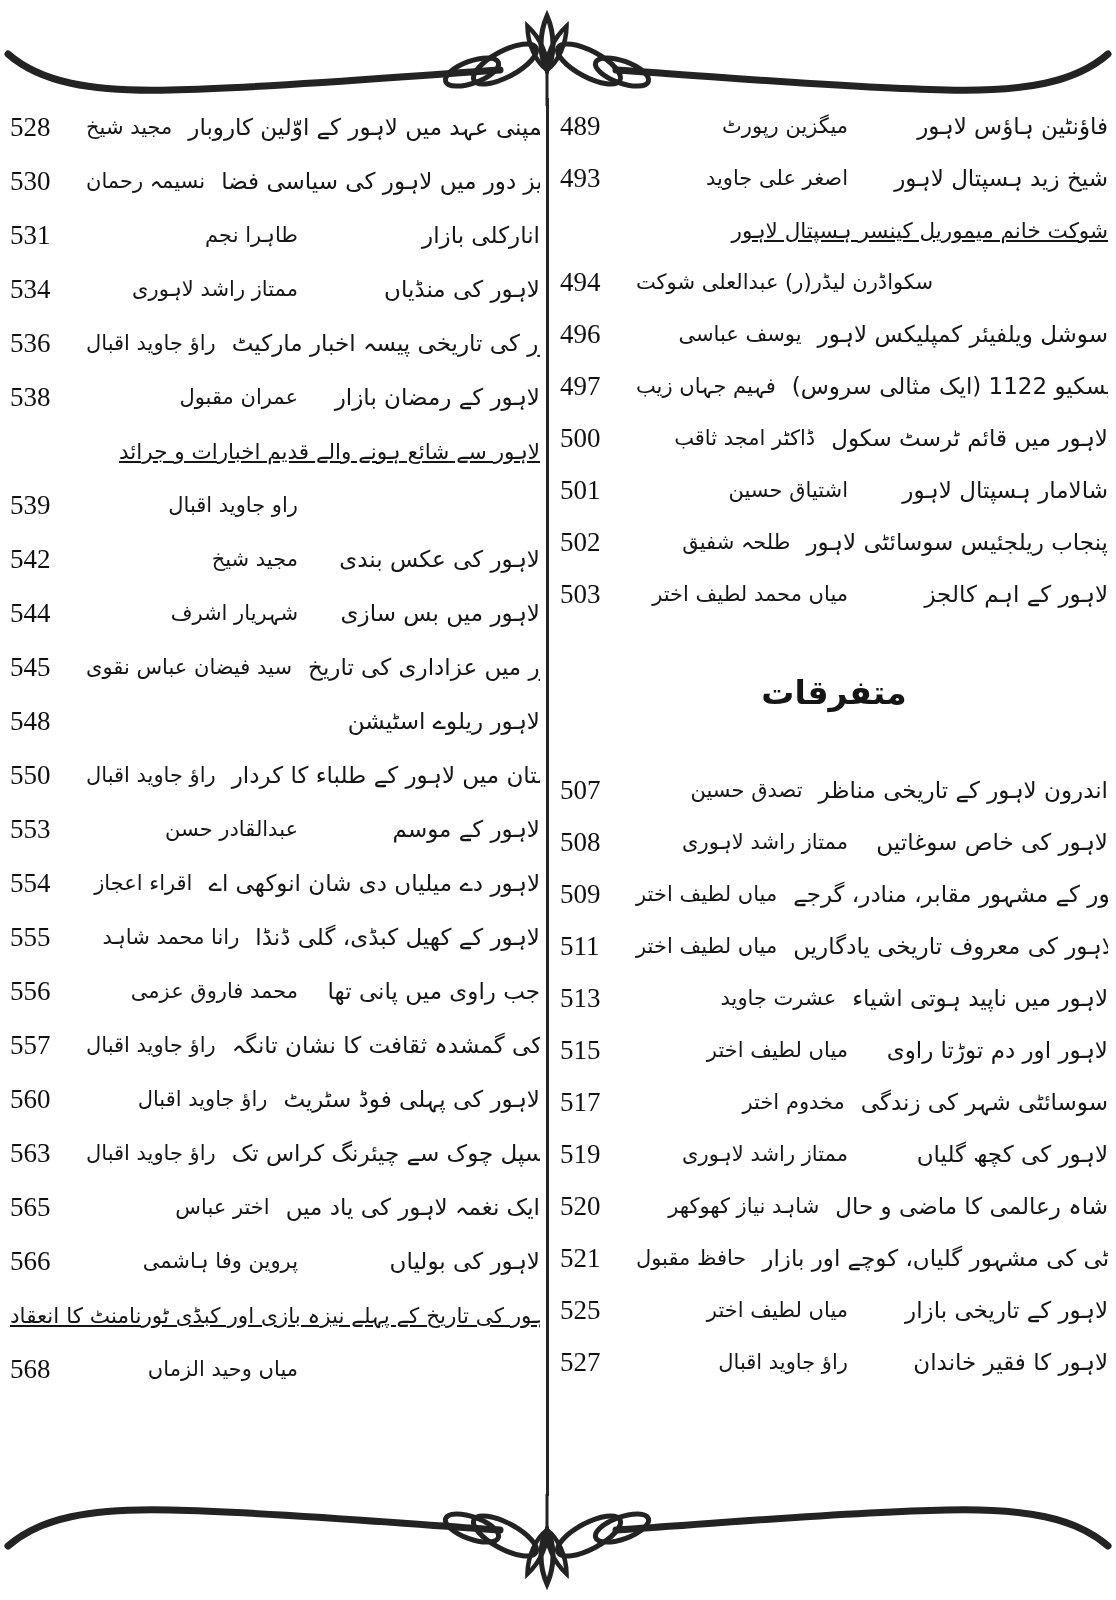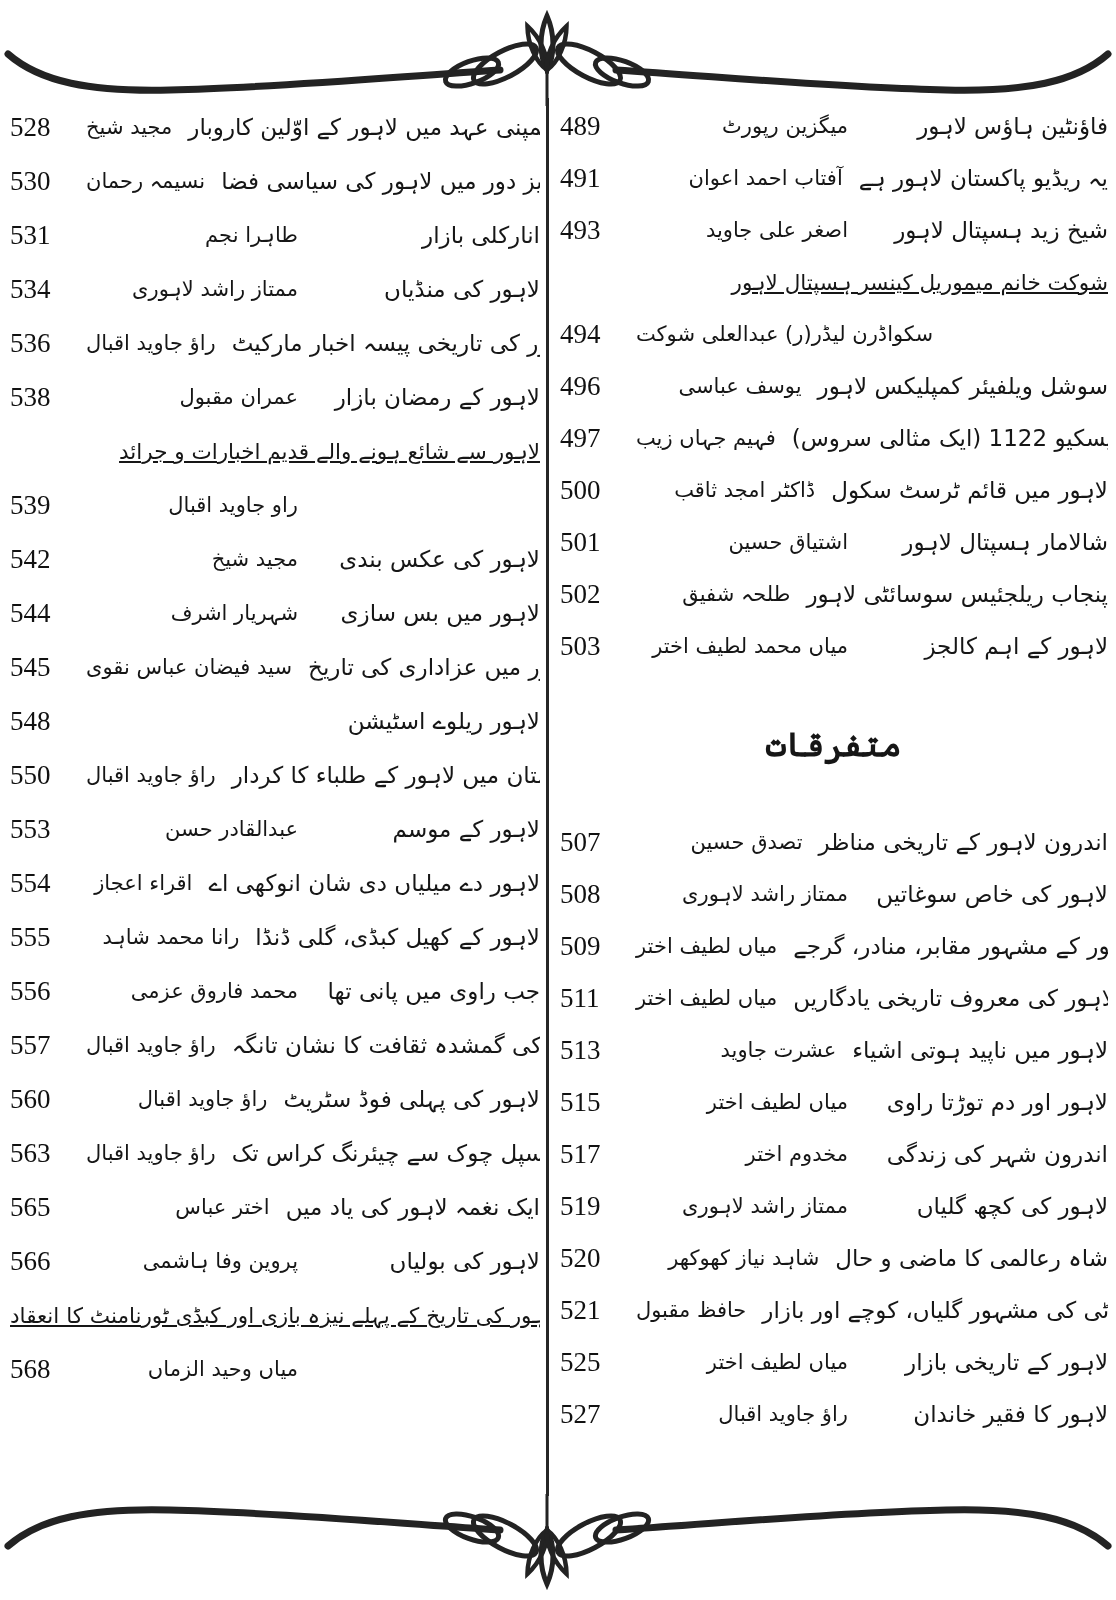"491" div.row { html: <div> <span>491</span> <span>آفتاب احمد اعوان</span> <span>یہ ریڈیو پاکستان لاہور ہے</span> </div> -> none }
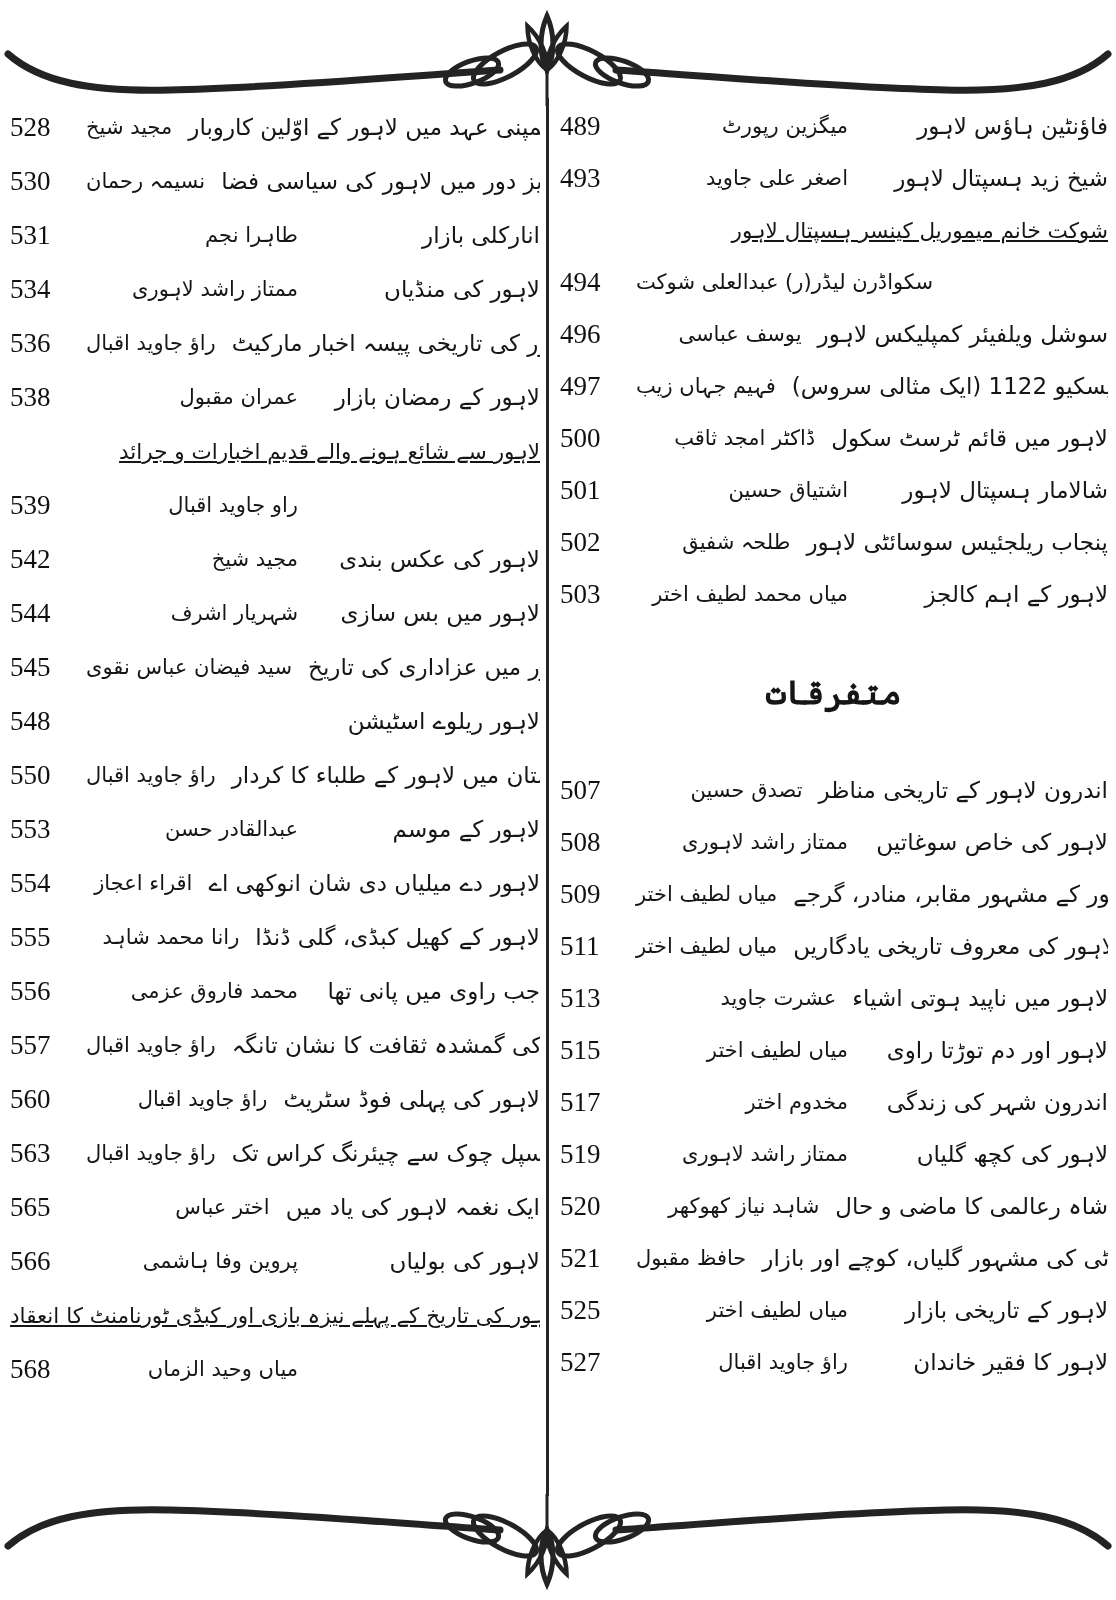"متفرقات" .heading-row { font-family: Liberation Serif, serif -> none }
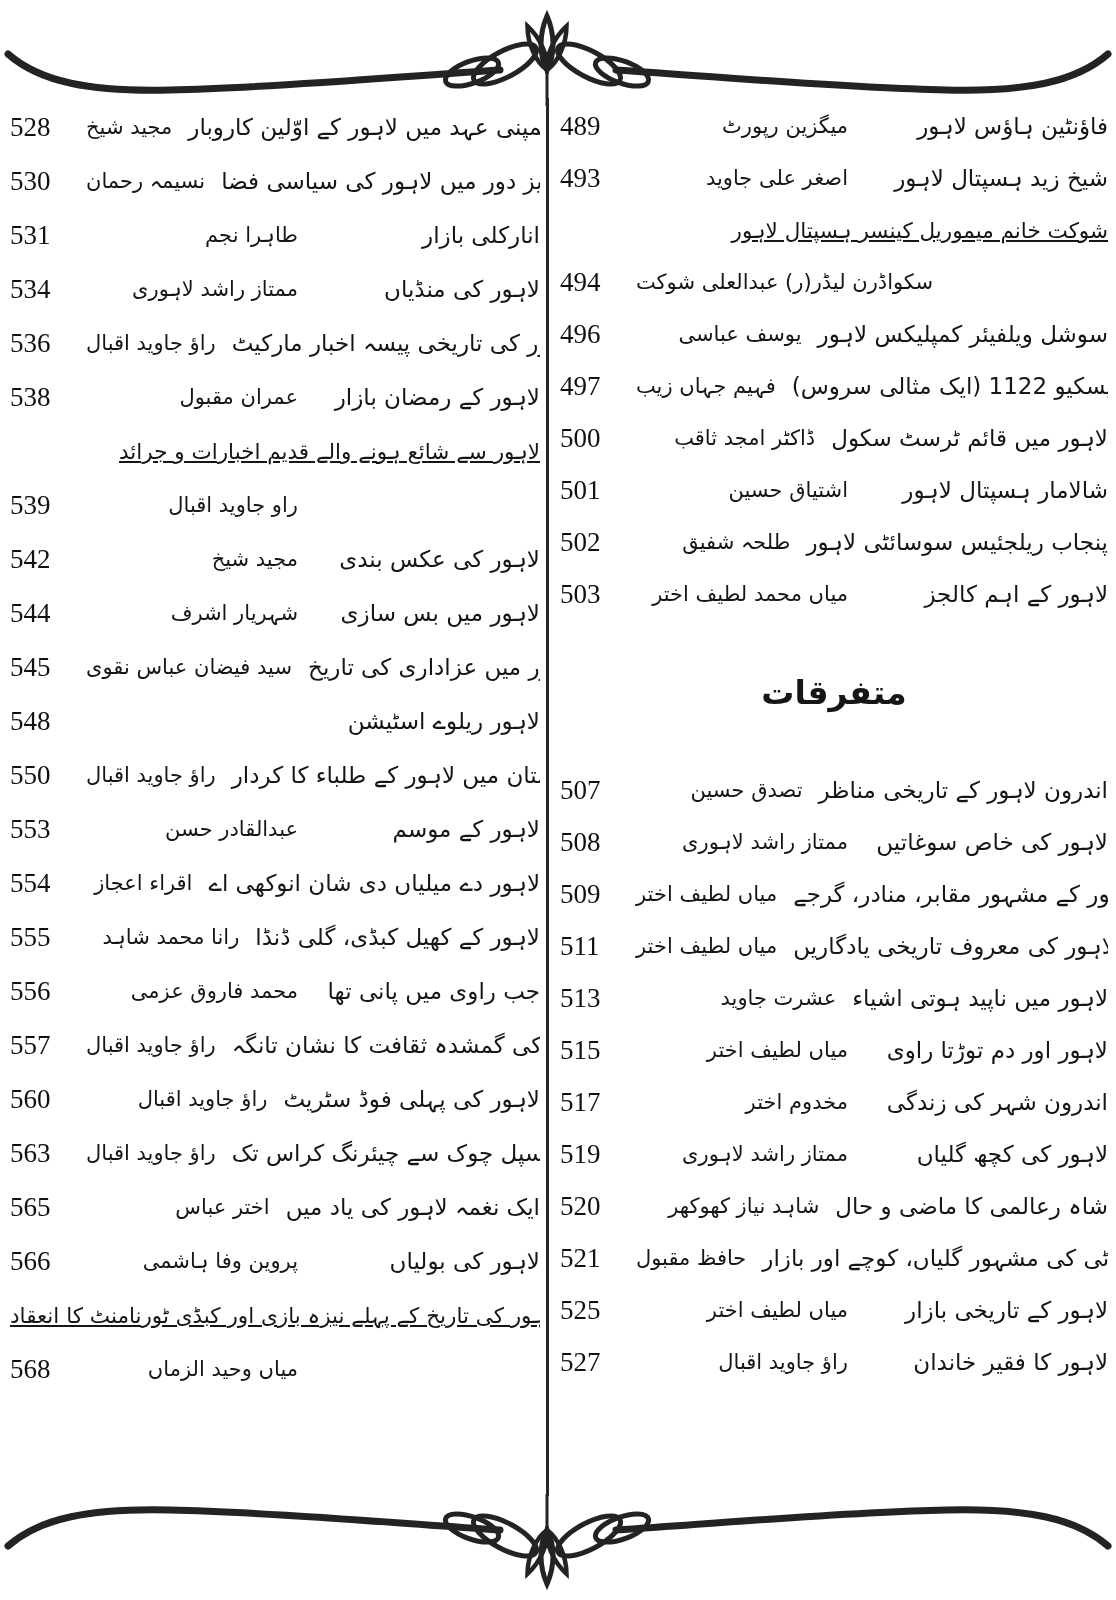"اندرون شہر کی زندگی" span.ti { text: اندرون -> سوسائٹی }
